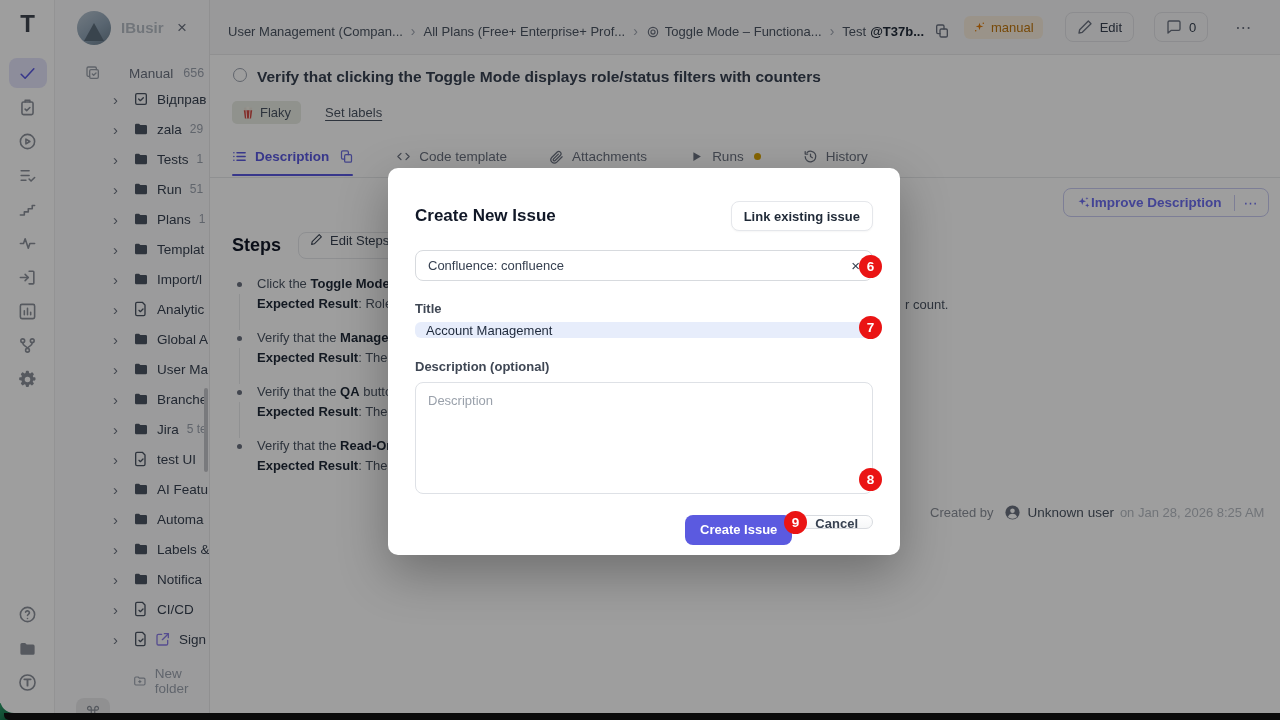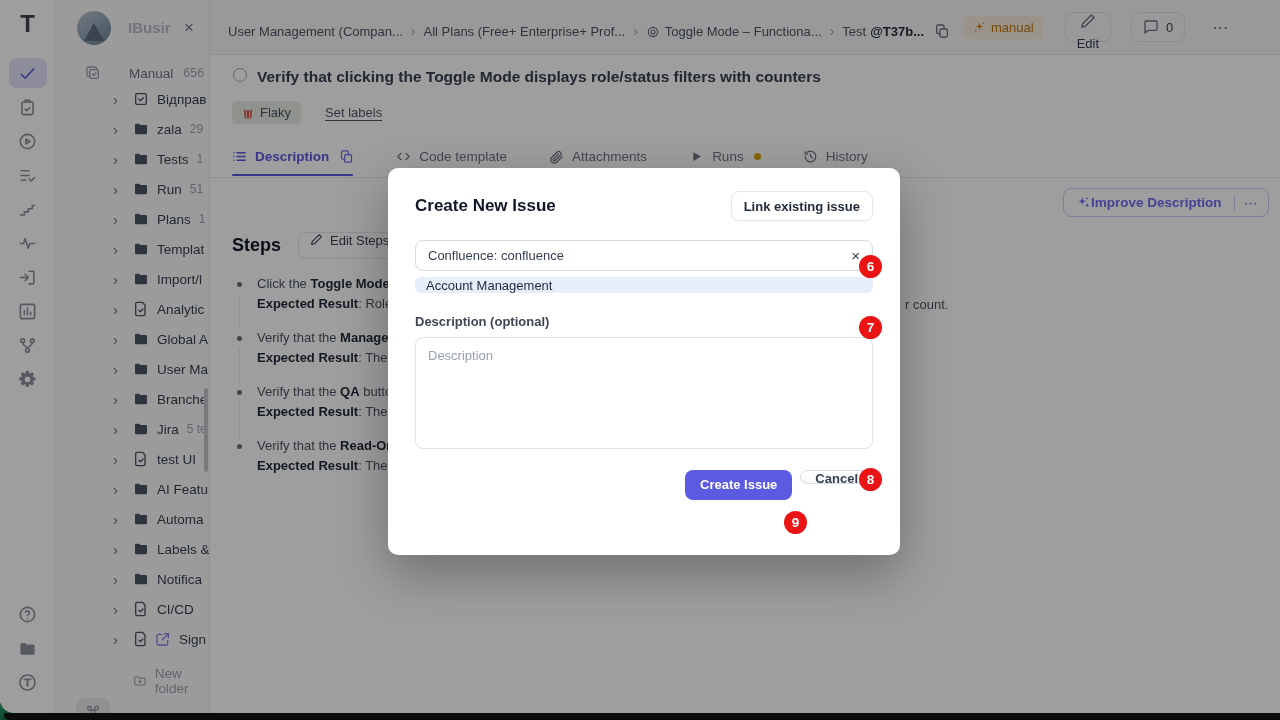"IBusir" .proj-name { margin-left: 17px -> 10px }
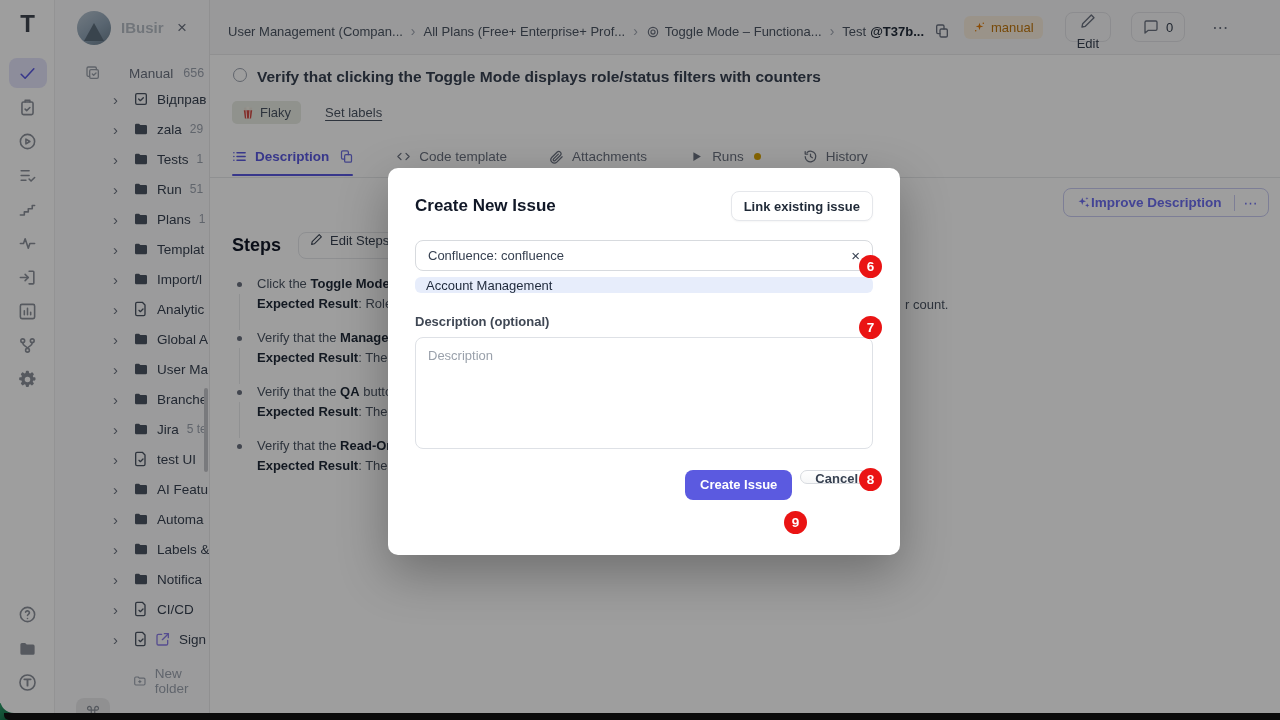"Edit" .edit-btn { flex-direction: column -> none }
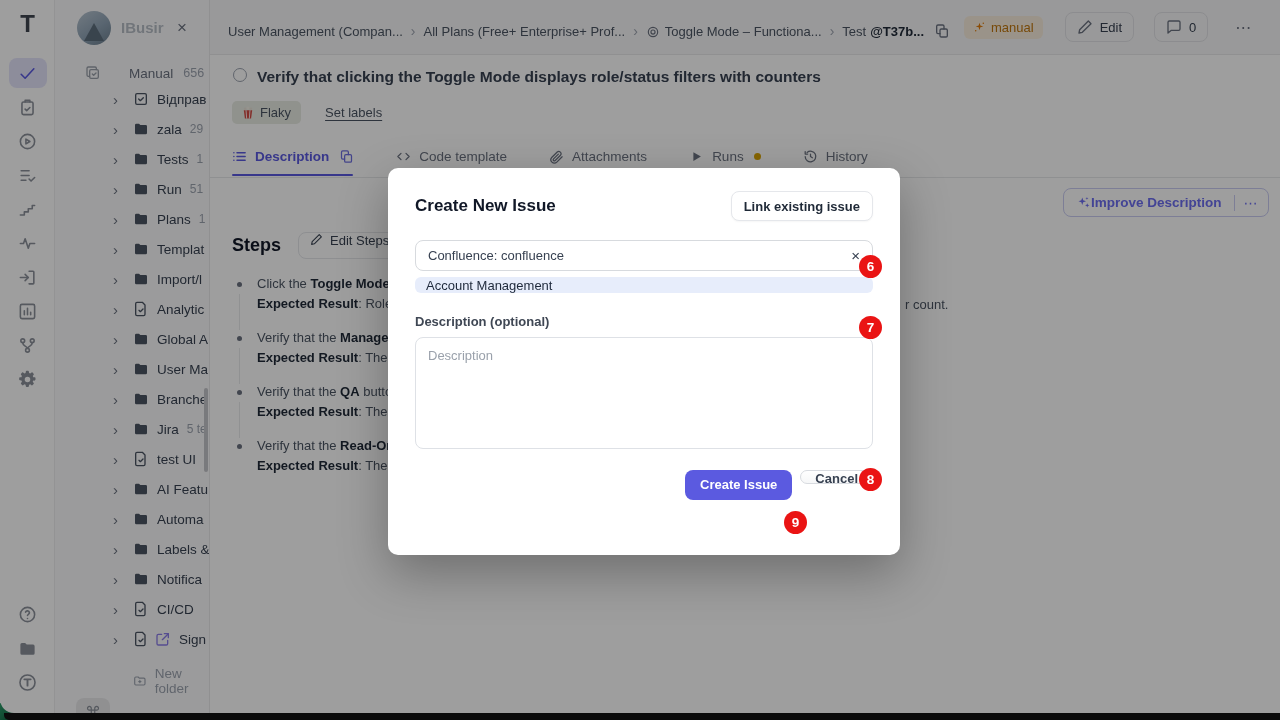"Create New Issue" .modal-head { margin-top: 23px -> 33px }
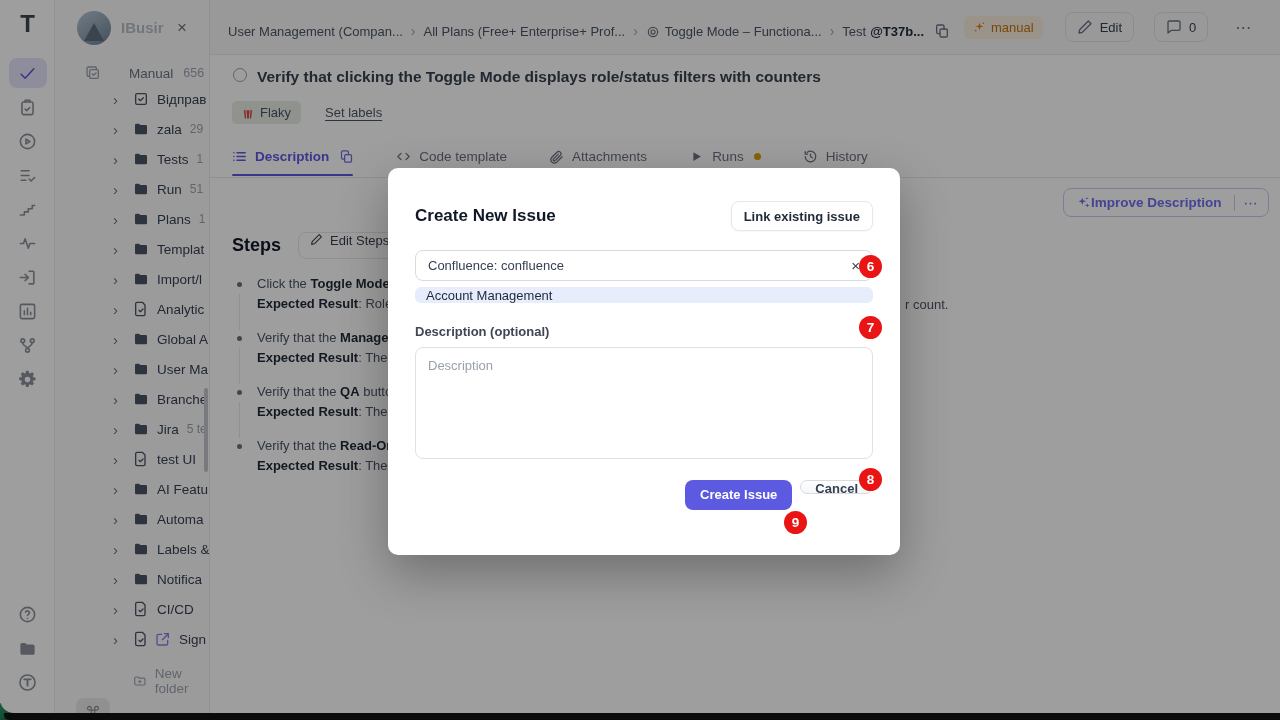"Title" div.field-label { html: none -> <div>Title</div> }
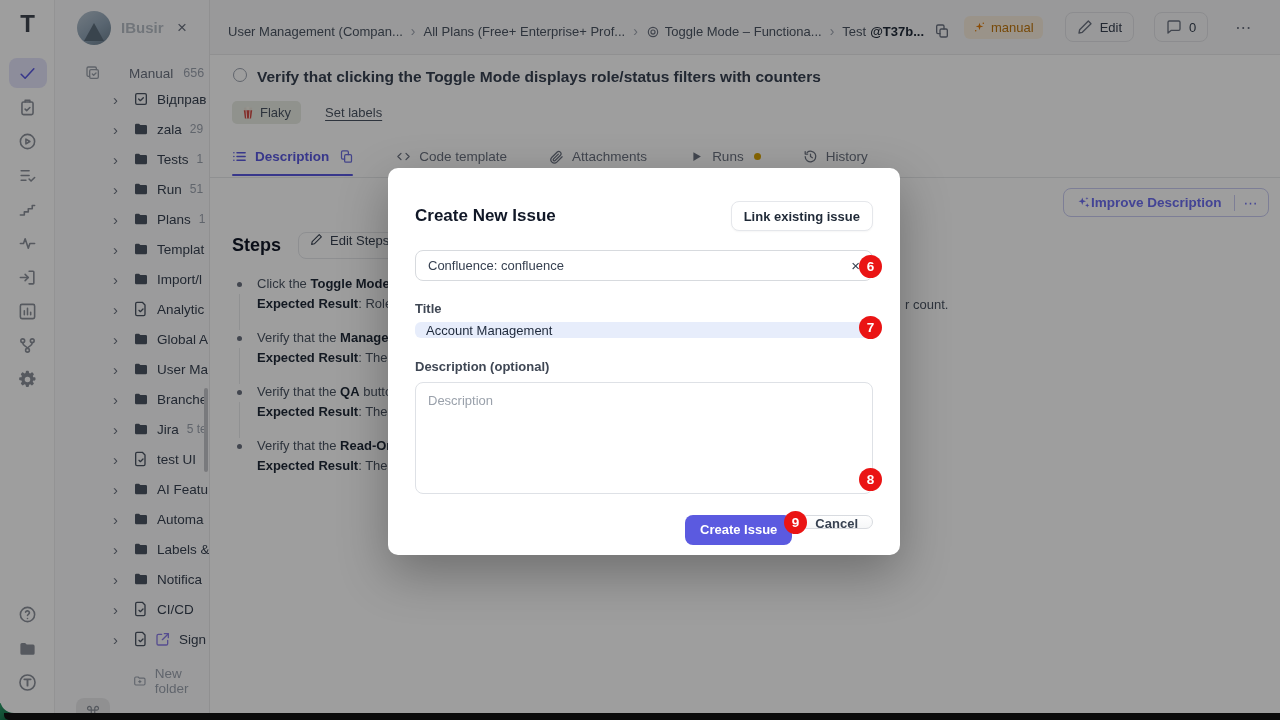"Created by" div.created-row { html: none -> <div> <span>Created by</span> <span> <svg> <circle></circle> <circle></circle> <path></path> </svg> </span> <span>Unknown user</span> <span>on Jan 28, 2026 8:25 AM</span> </div> }
